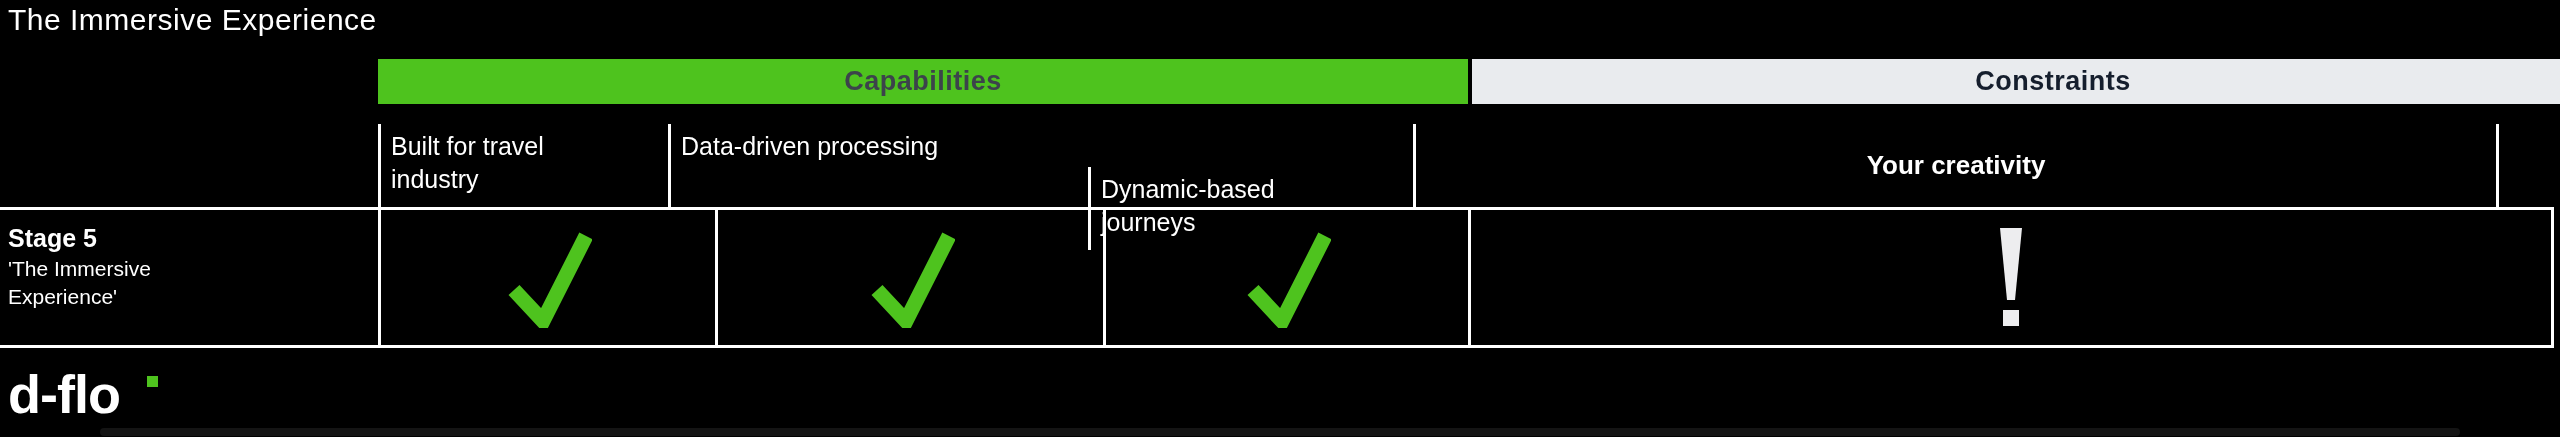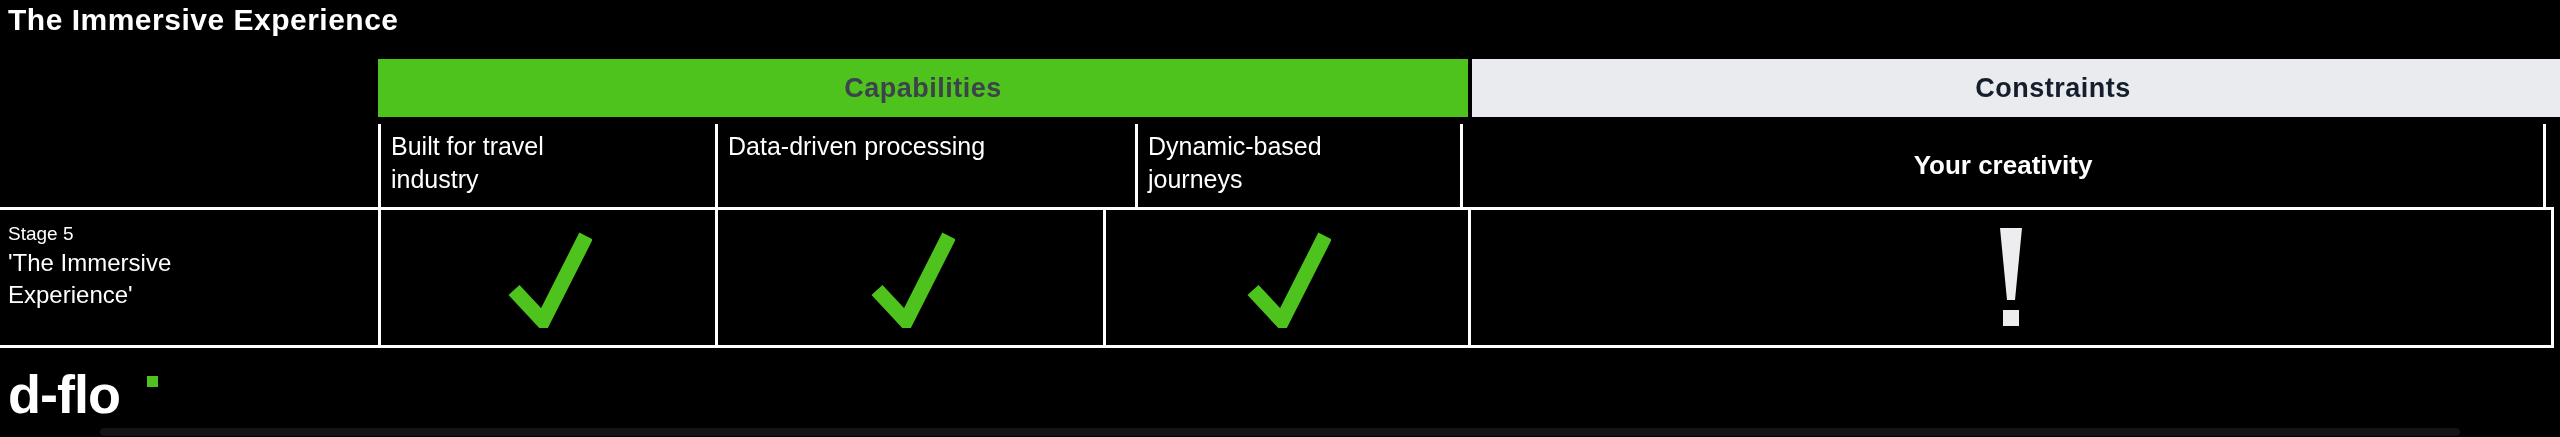"The Immersive Experience" .page-title { font-weight: bold -> normal }
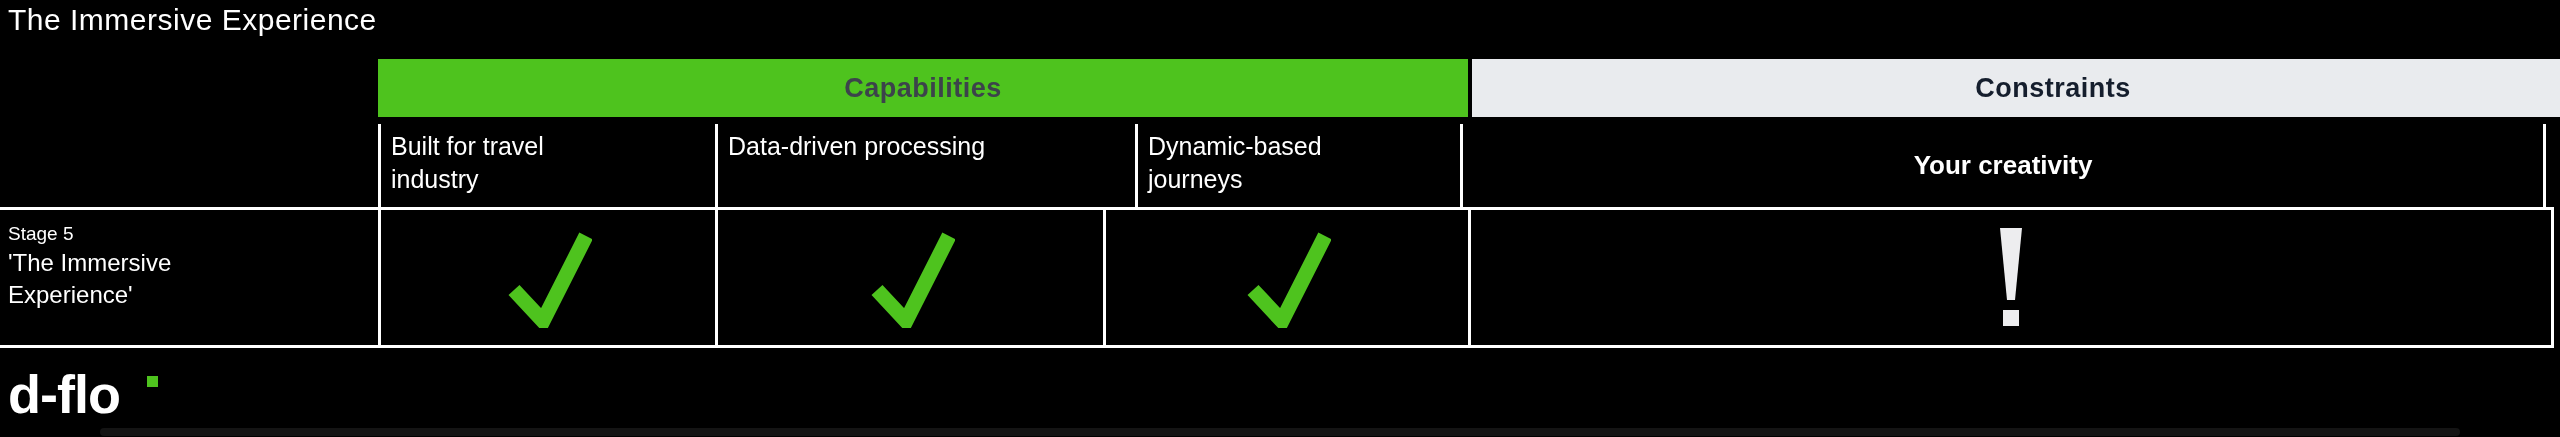"Capabilities" .group-cell { height: 58px -> 45px }
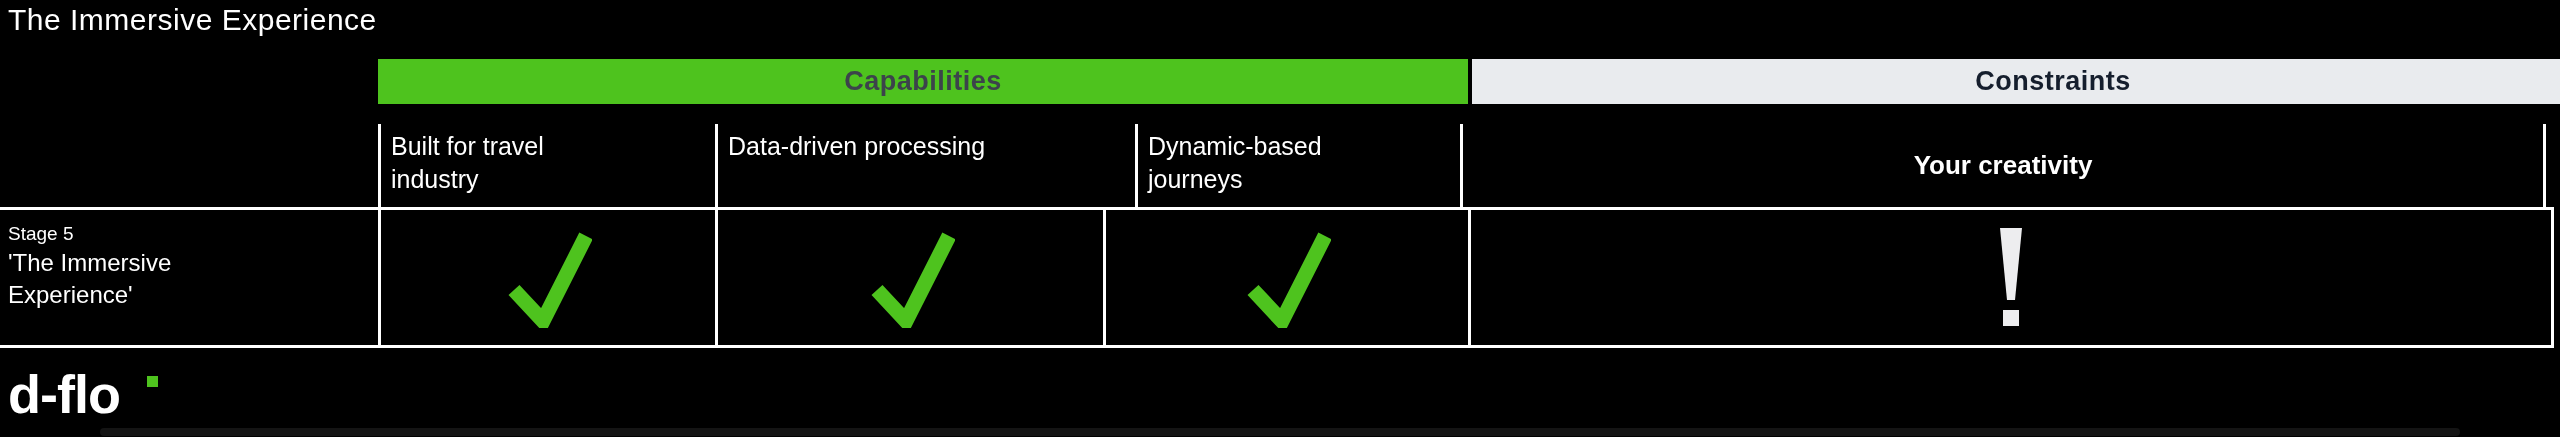"Built for travel industry" .sub-c1 { width: 337px -> 290px }
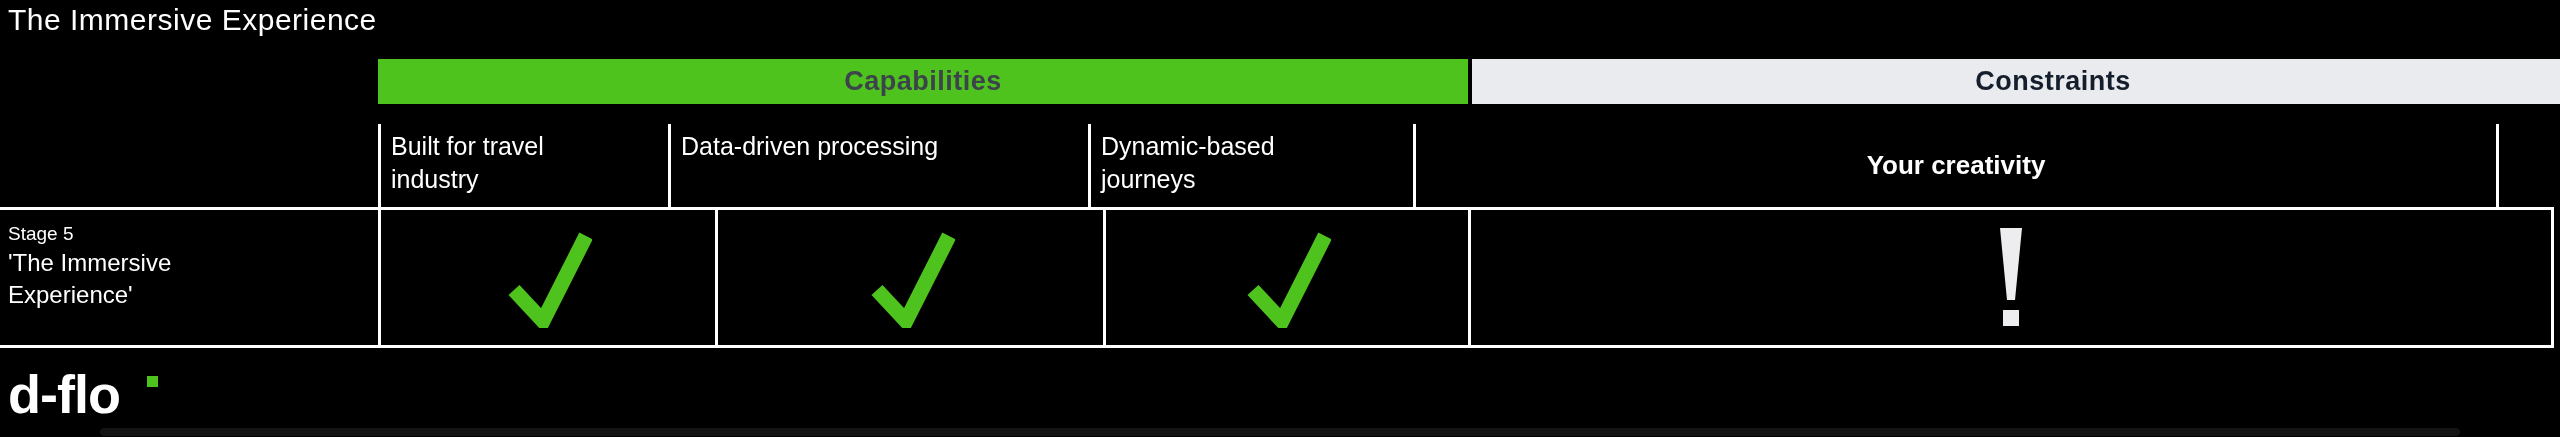"Dynamic-based journeys" .sub-c3 { margin-top: none -> 43px }
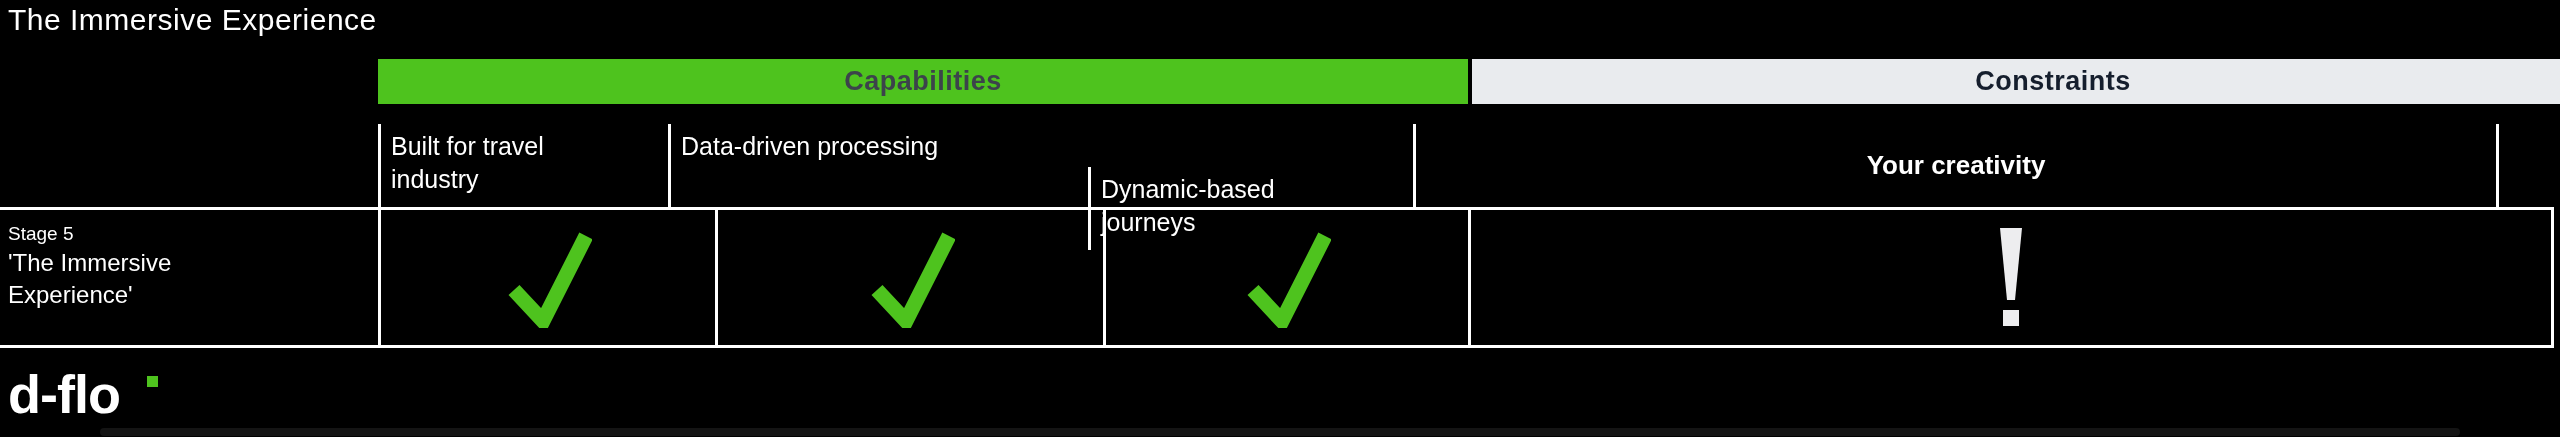"Stage 5" .stage { font-size: 19px -> 25px; font-weight: normal -> bold }
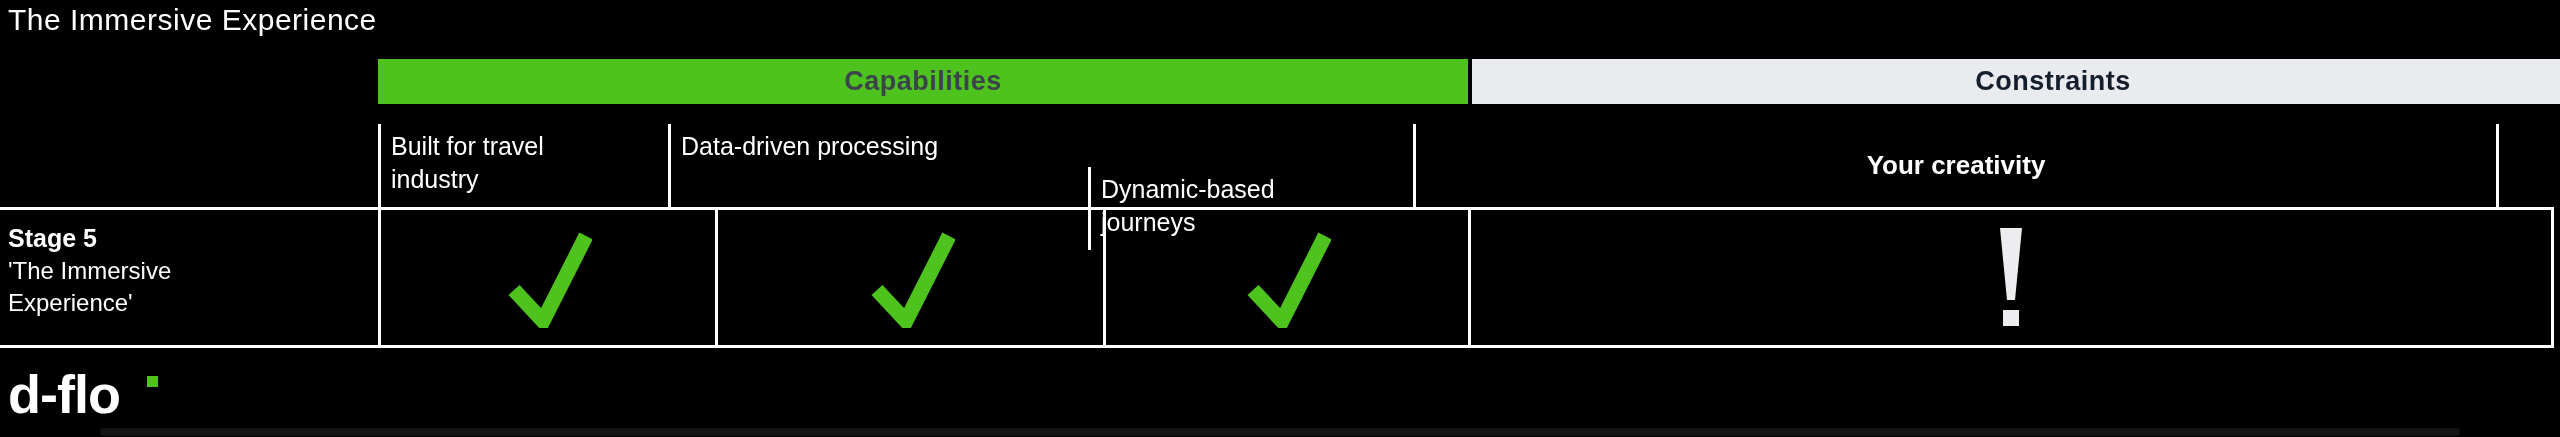"'The Immersive Experience'" .stage-name { font-size: 24px -> 21px }
